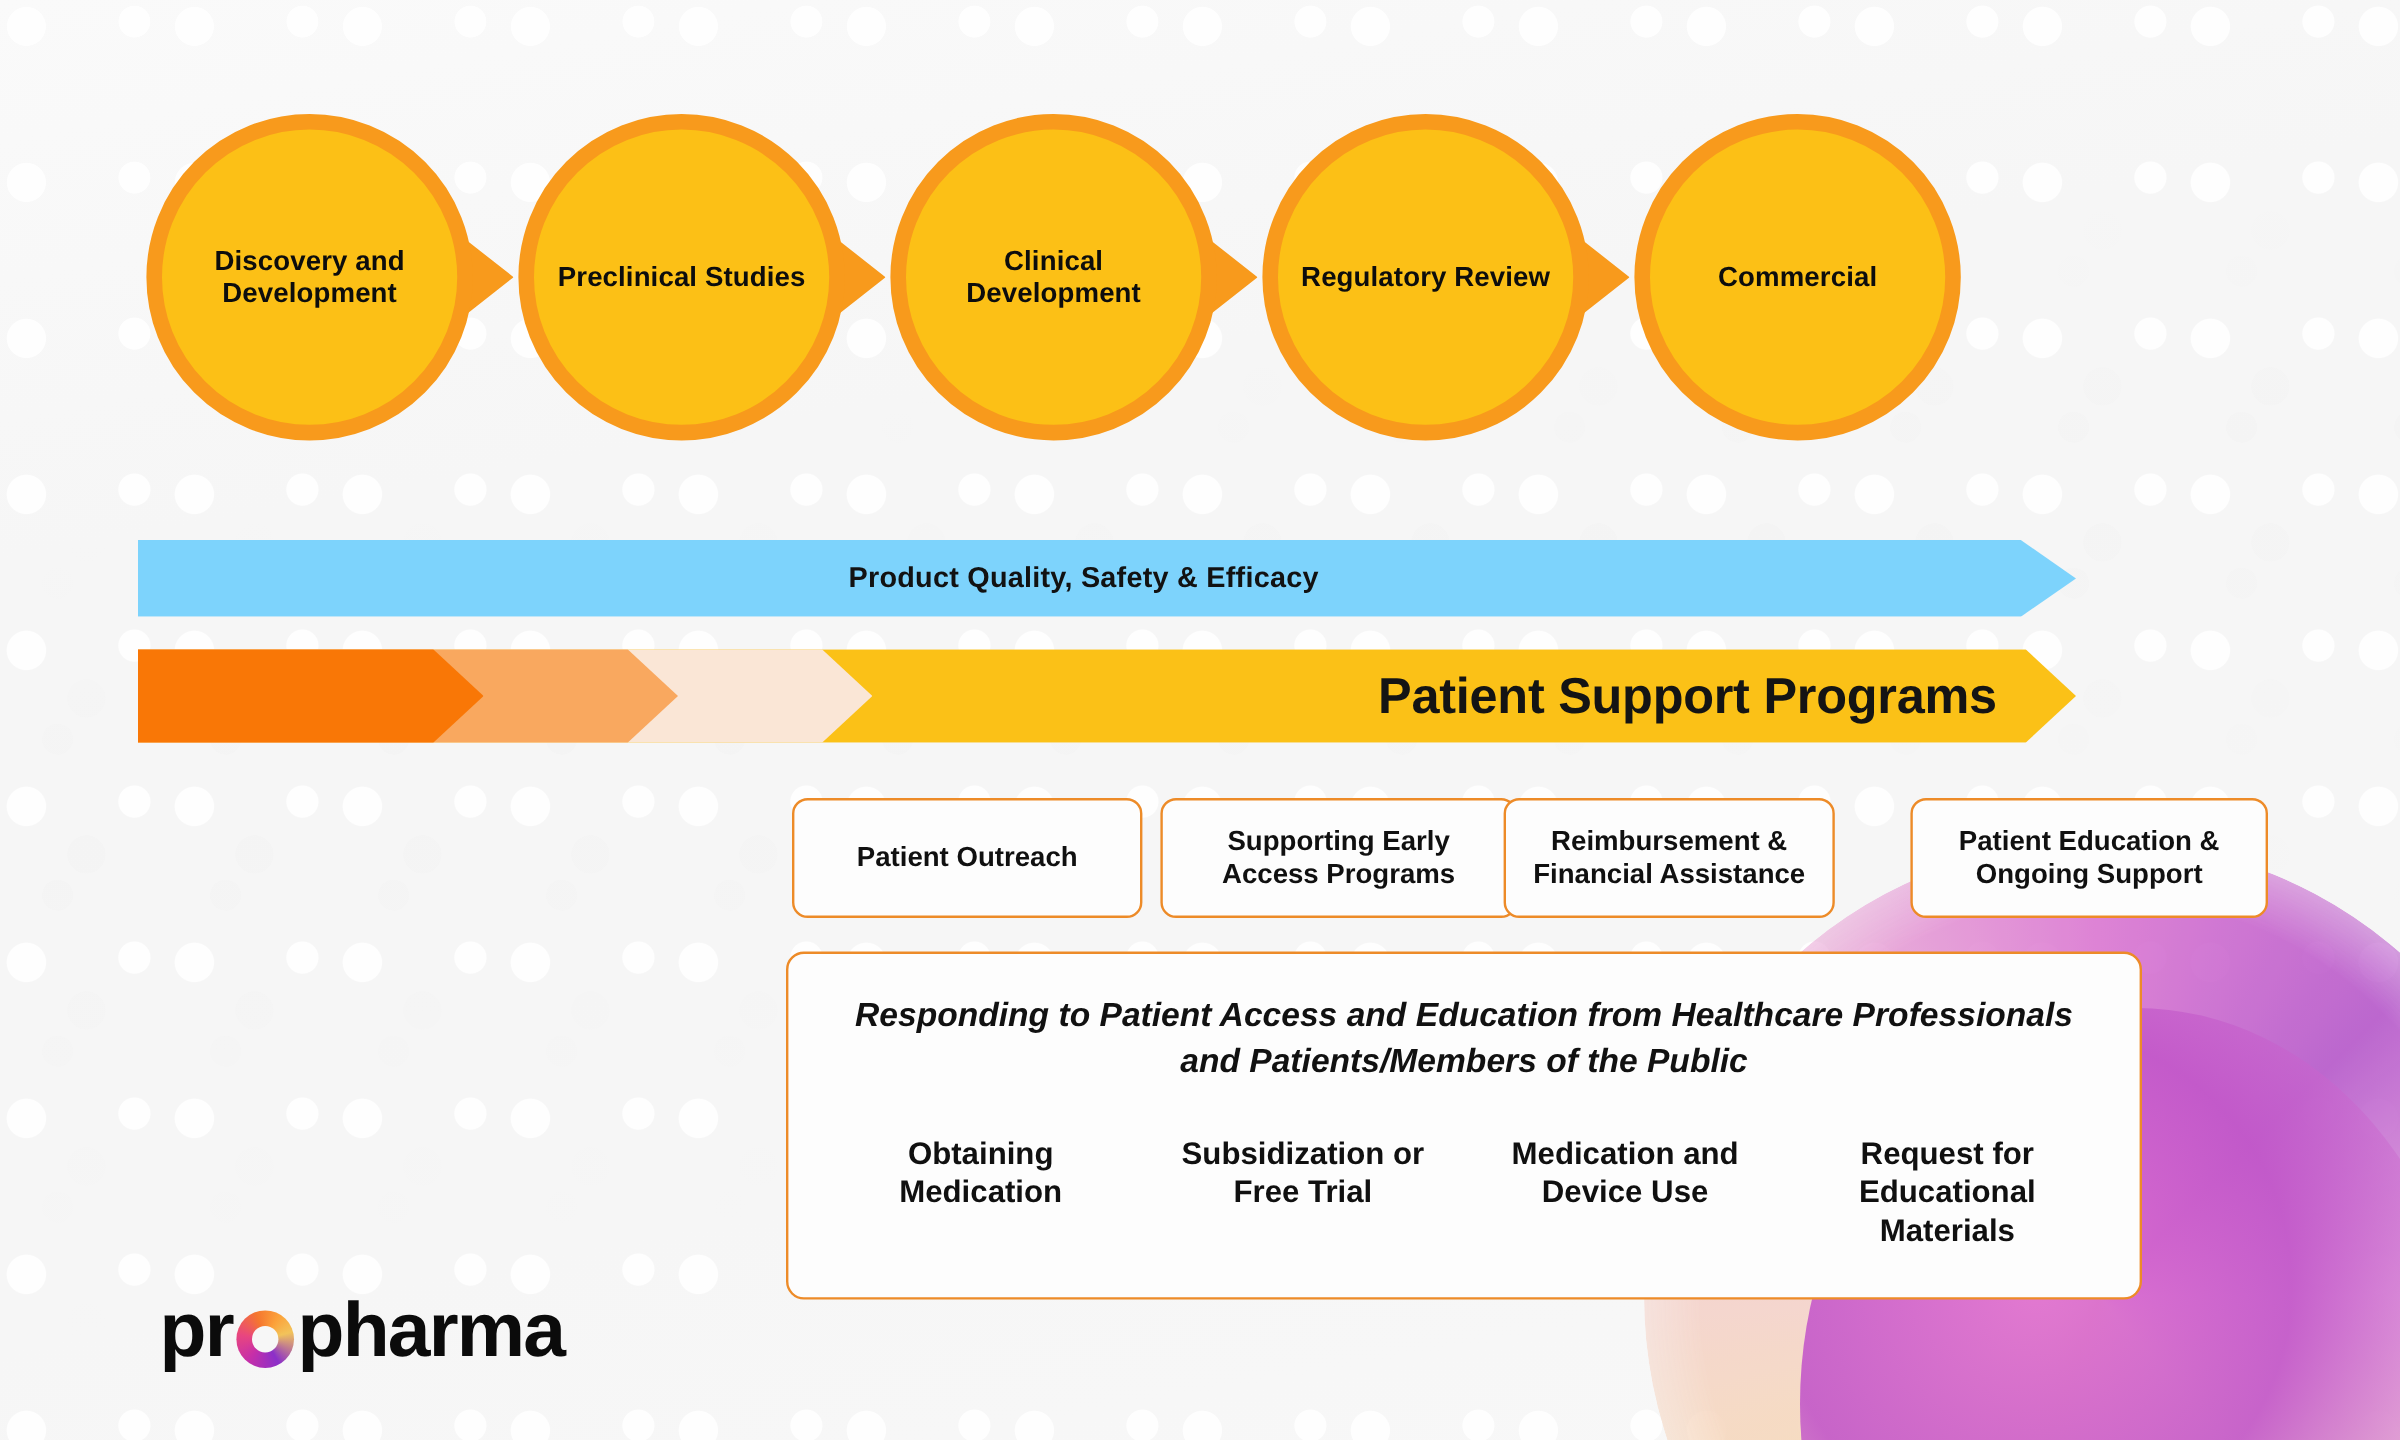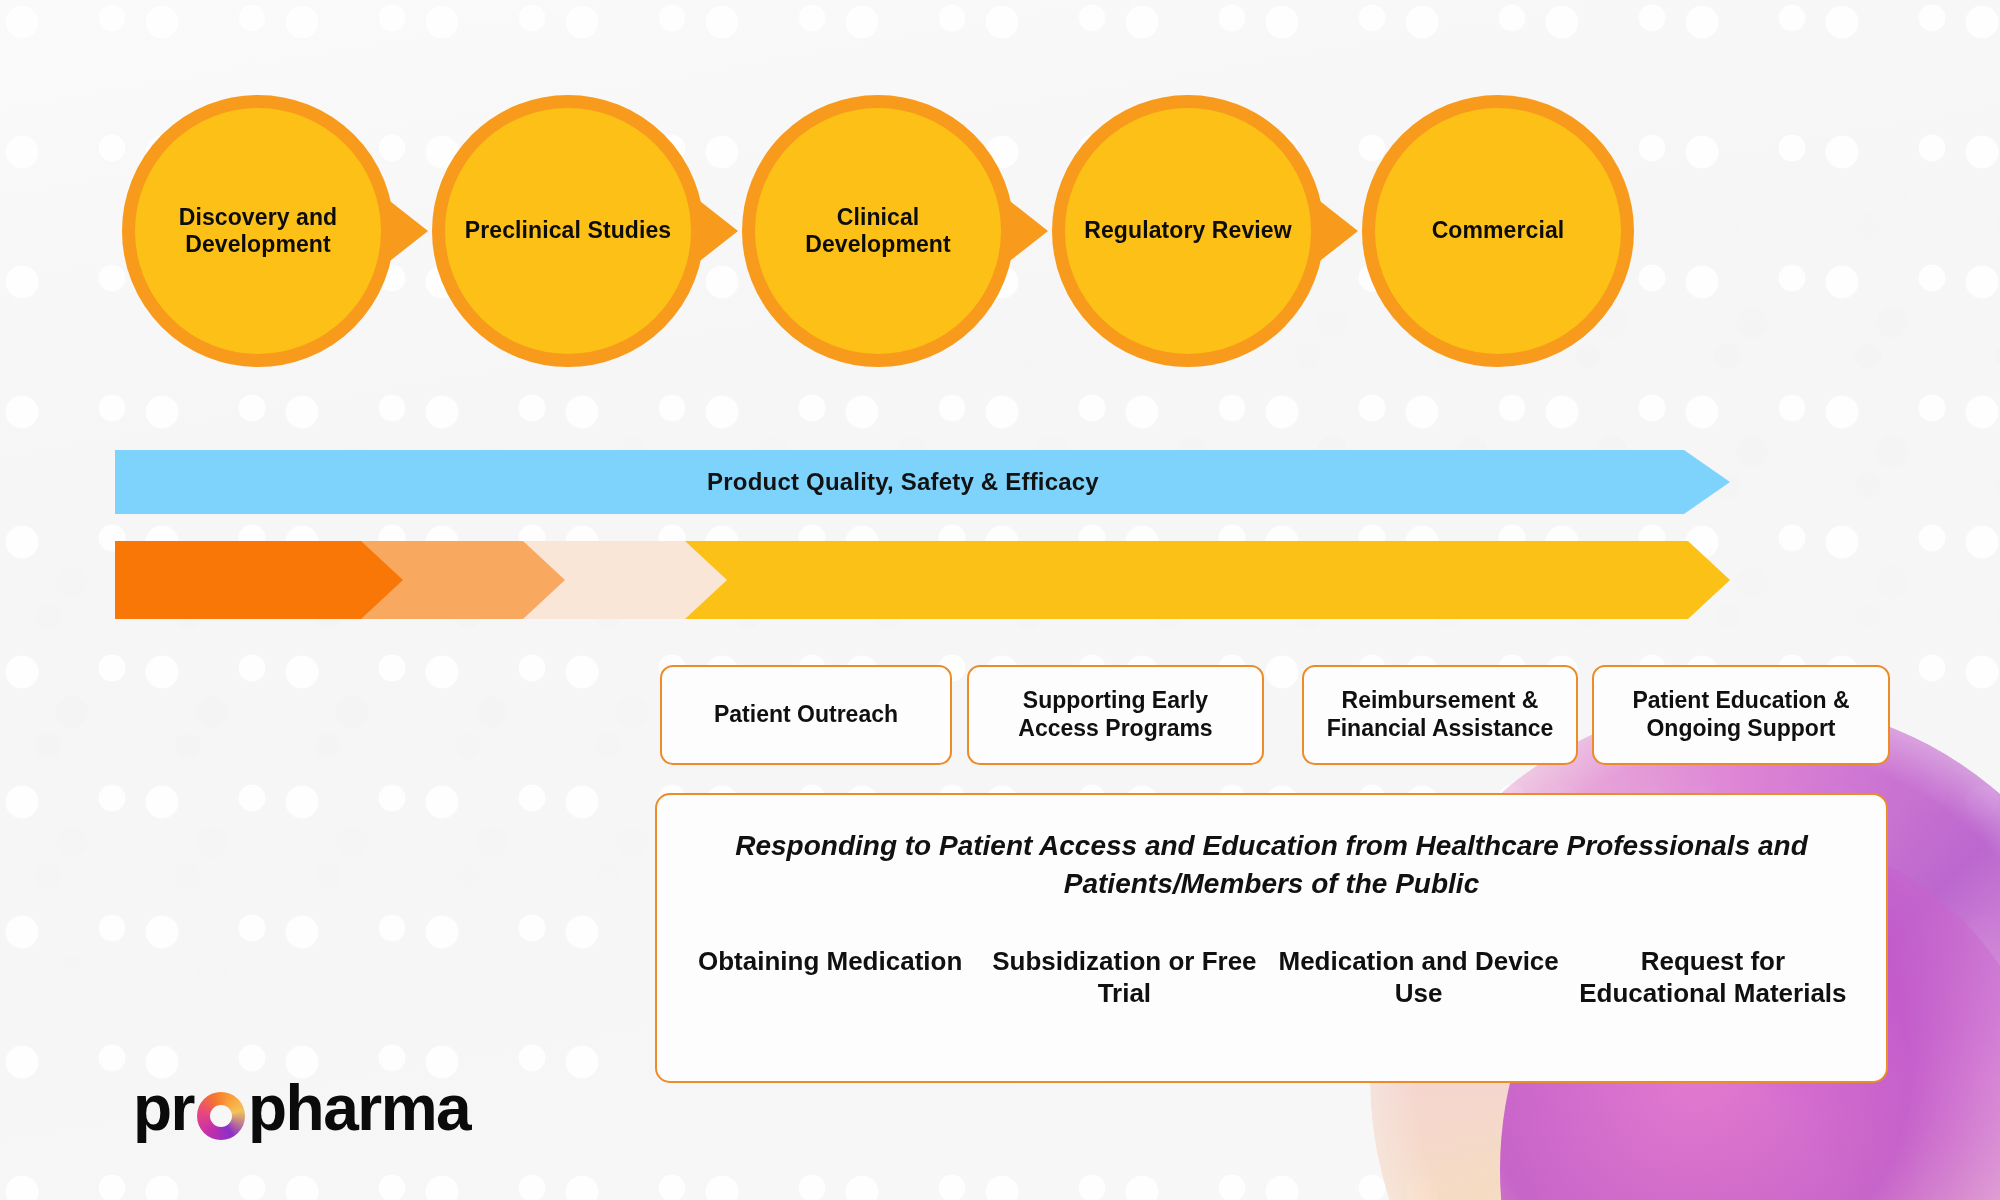"Patient Support Programs" div { html: none -> <div>Patient Support Programs</div> }
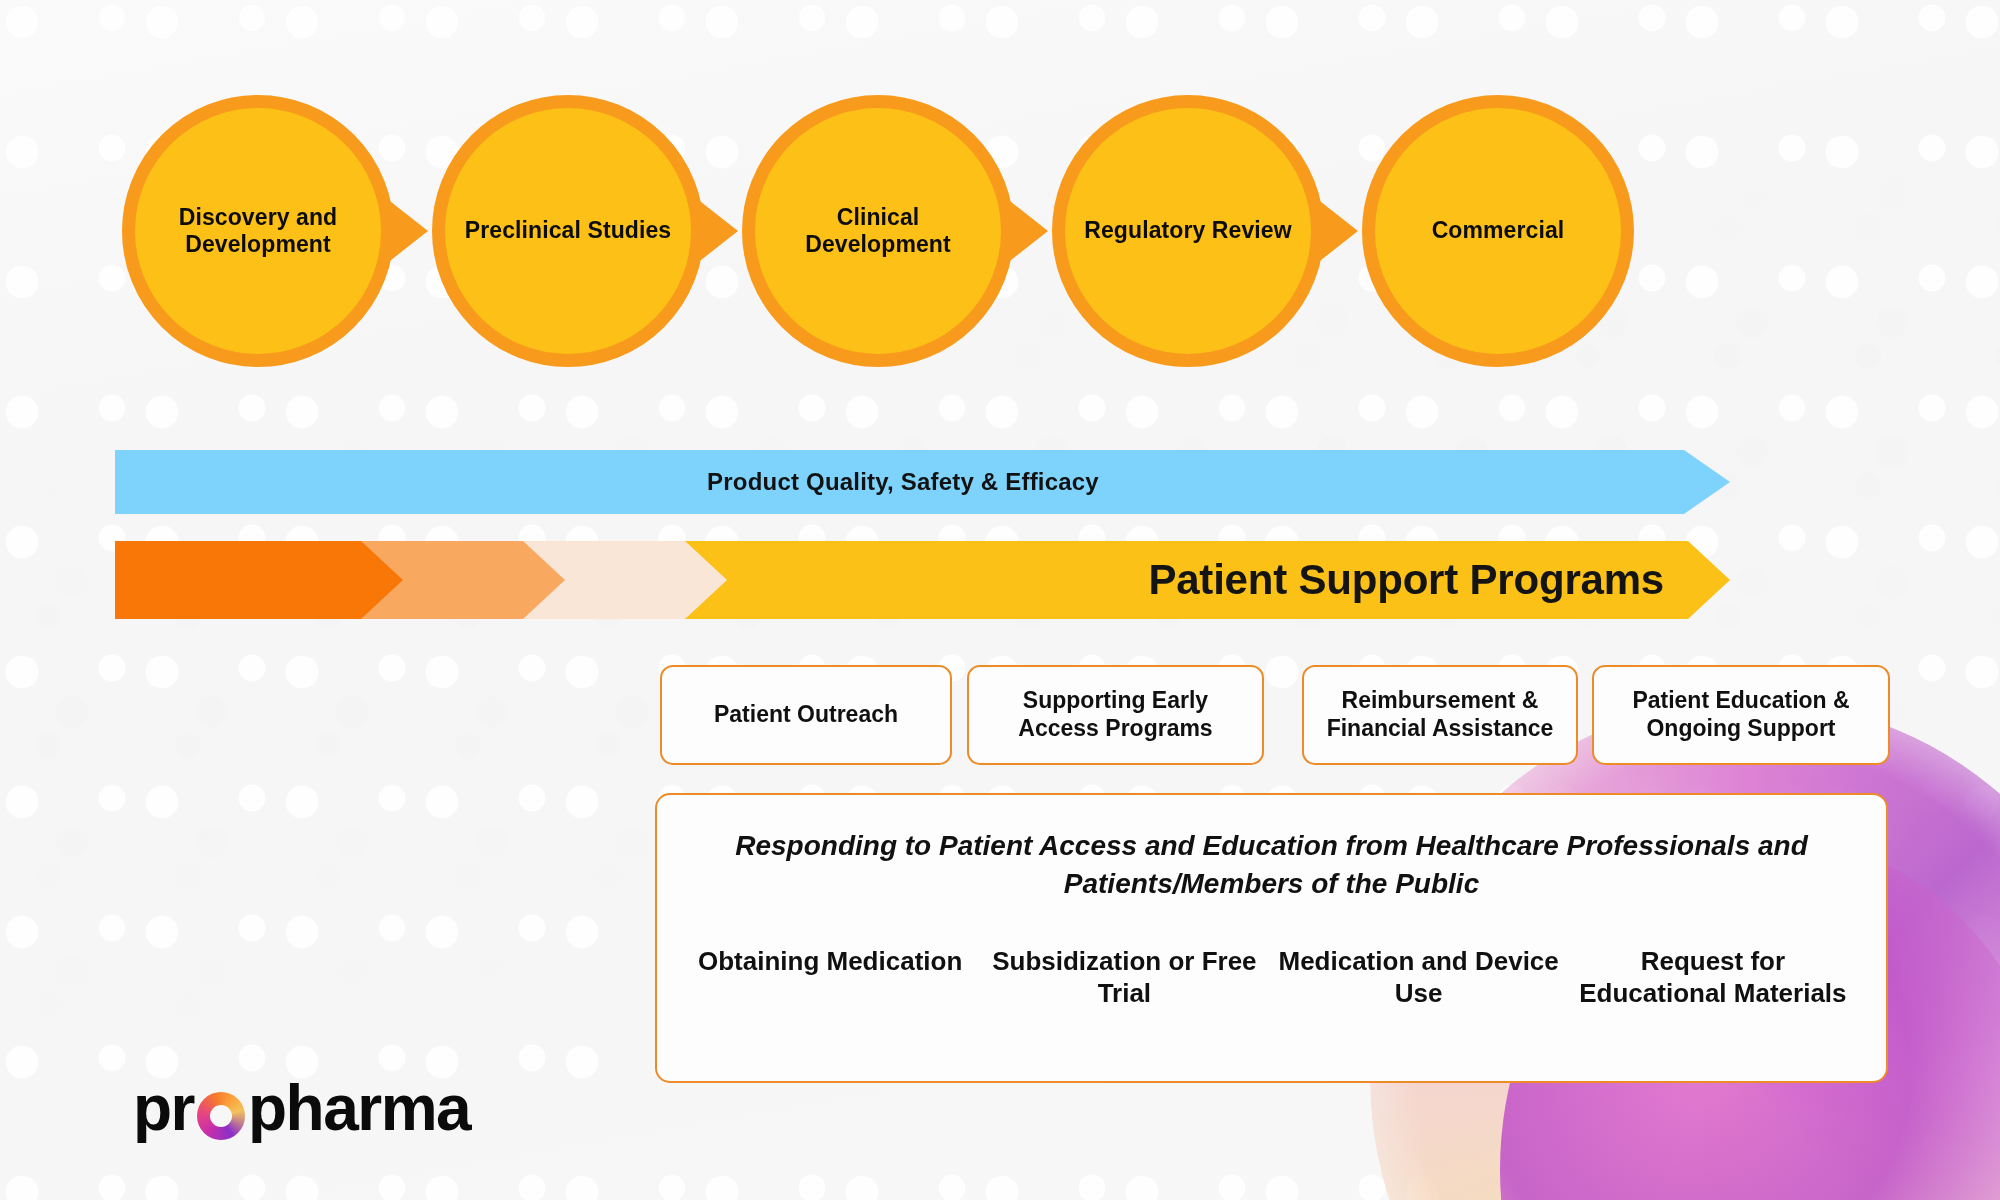"Reimbursement & Financial Assistance" div.pill { left: 642px -> 593px }
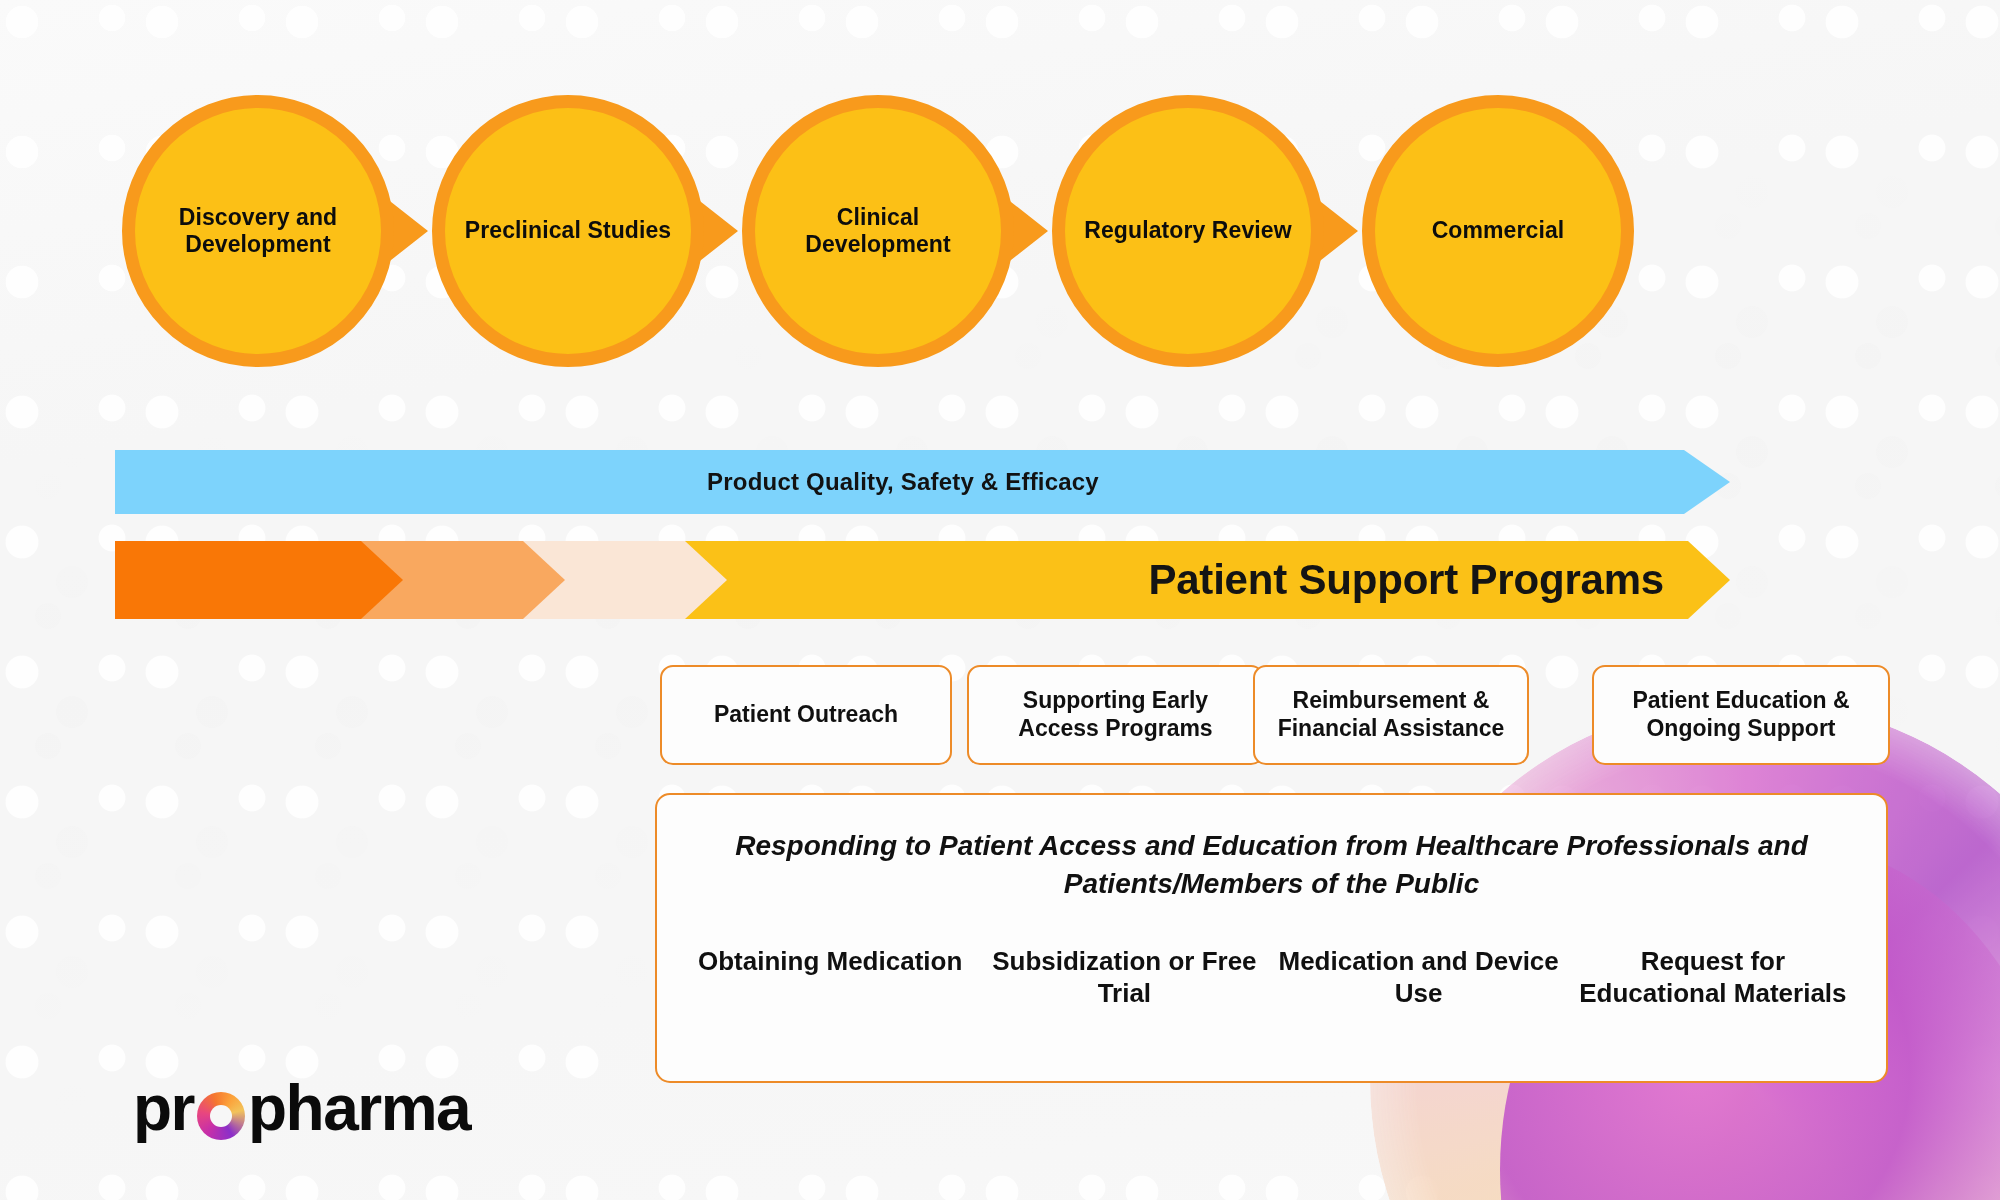"Responding to Patient Access and" #responding-box { width: 1233px -> 1130px }
